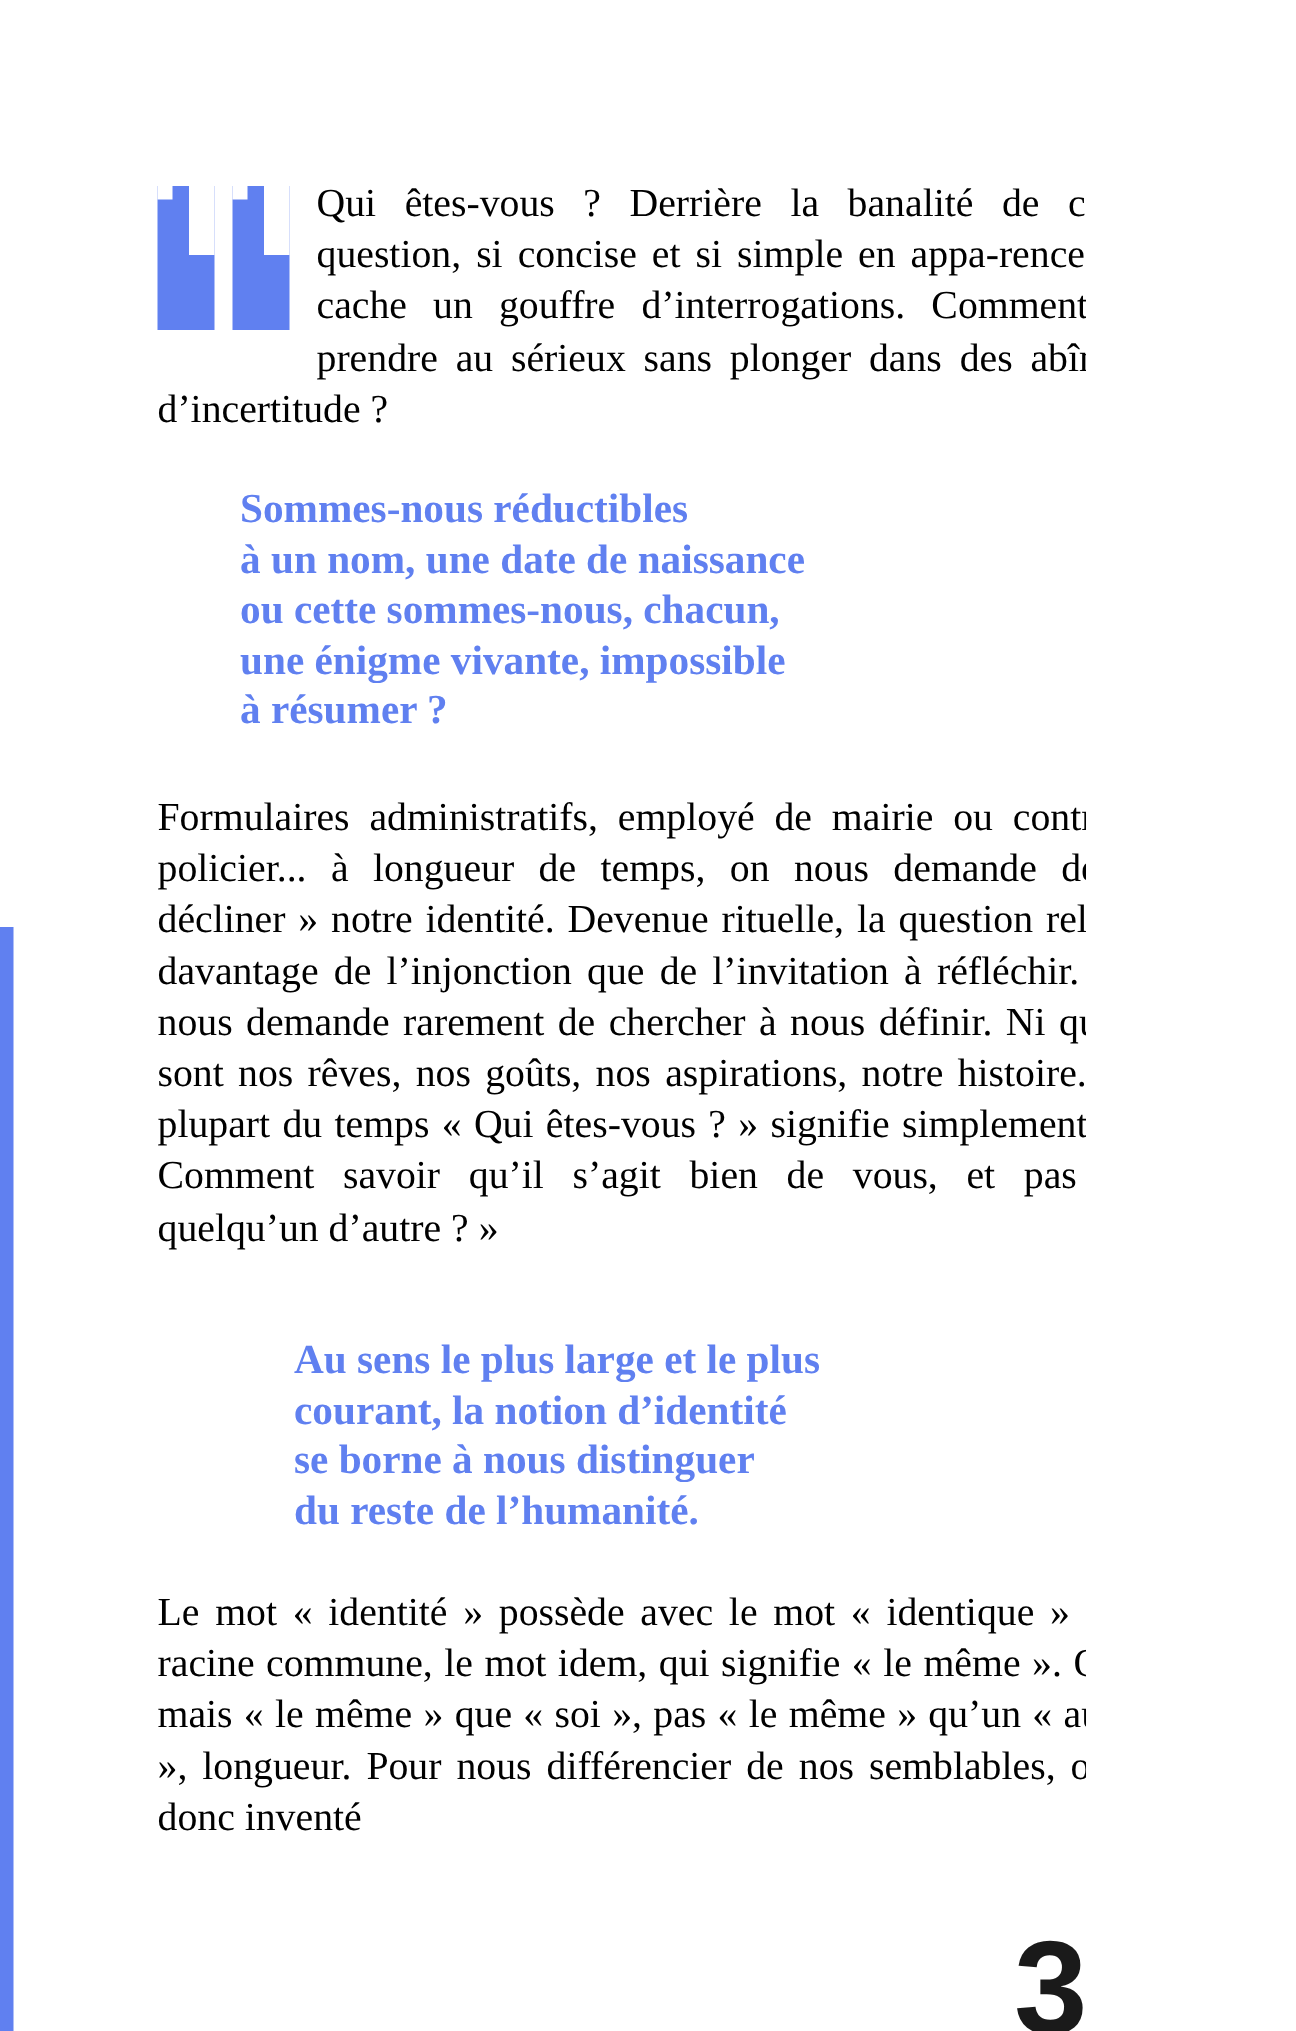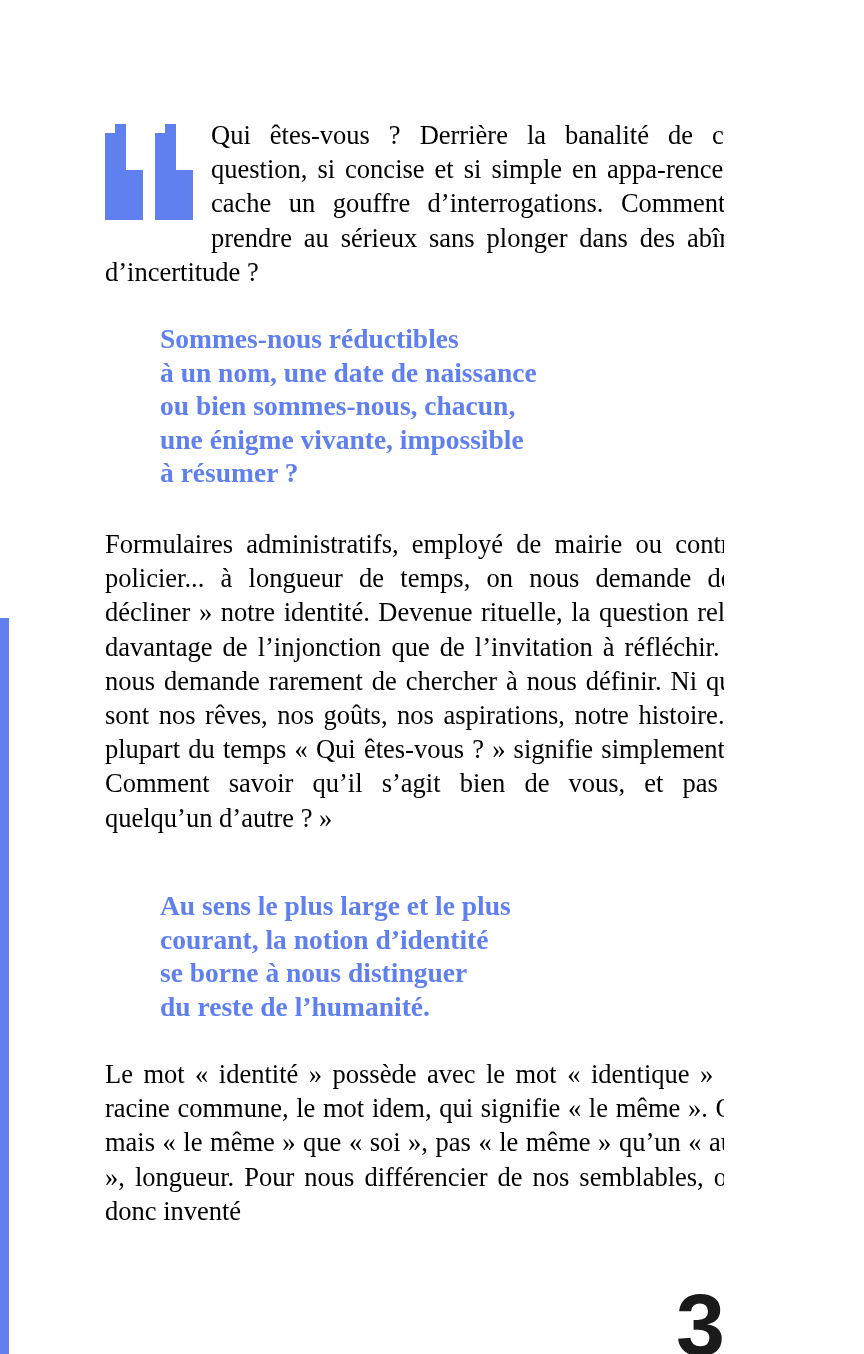"Sommes-nous réductibles" div.pullquote { text: bien -> cette }
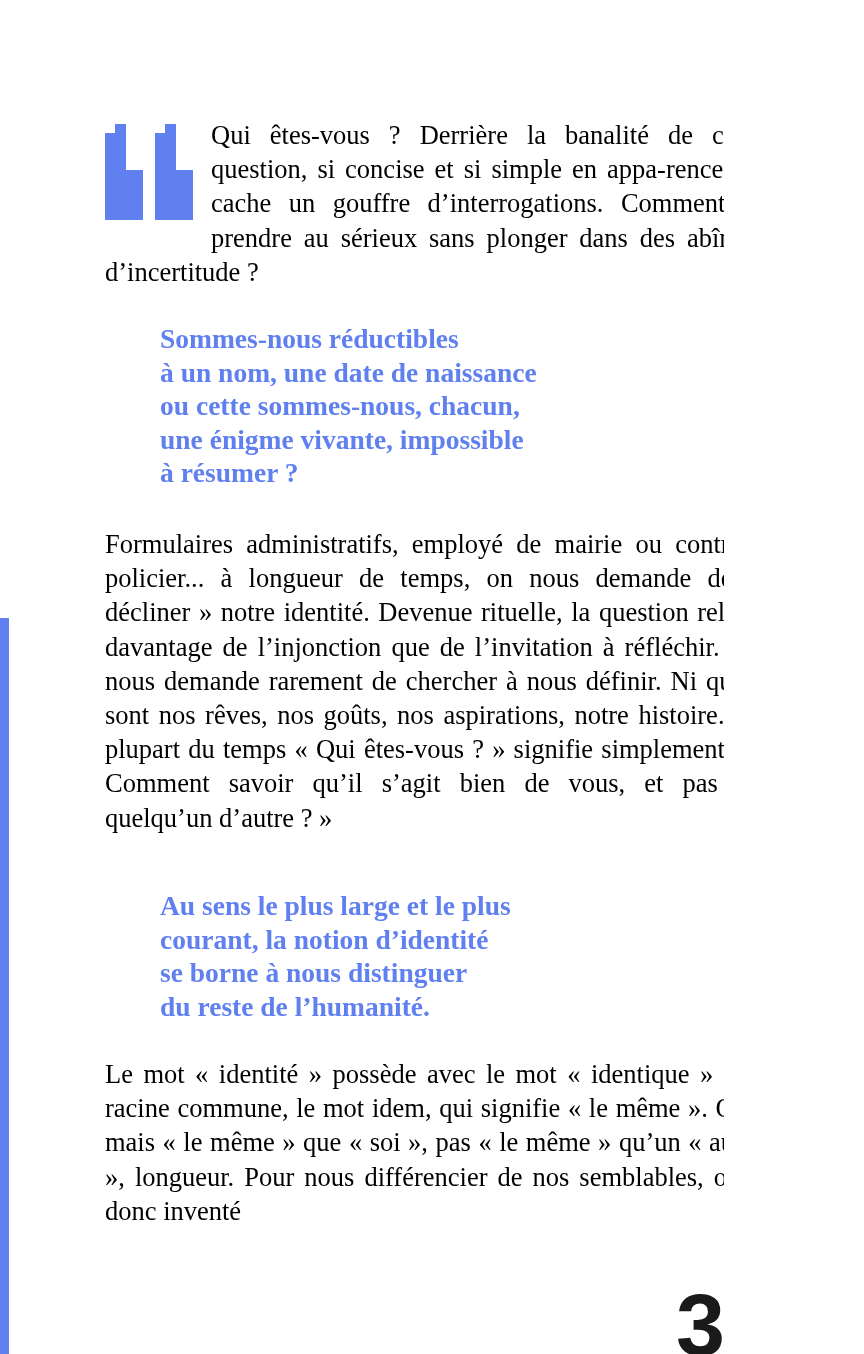"Au sens le plus large" .pullquote.second { margin-left: none -> 36px }
